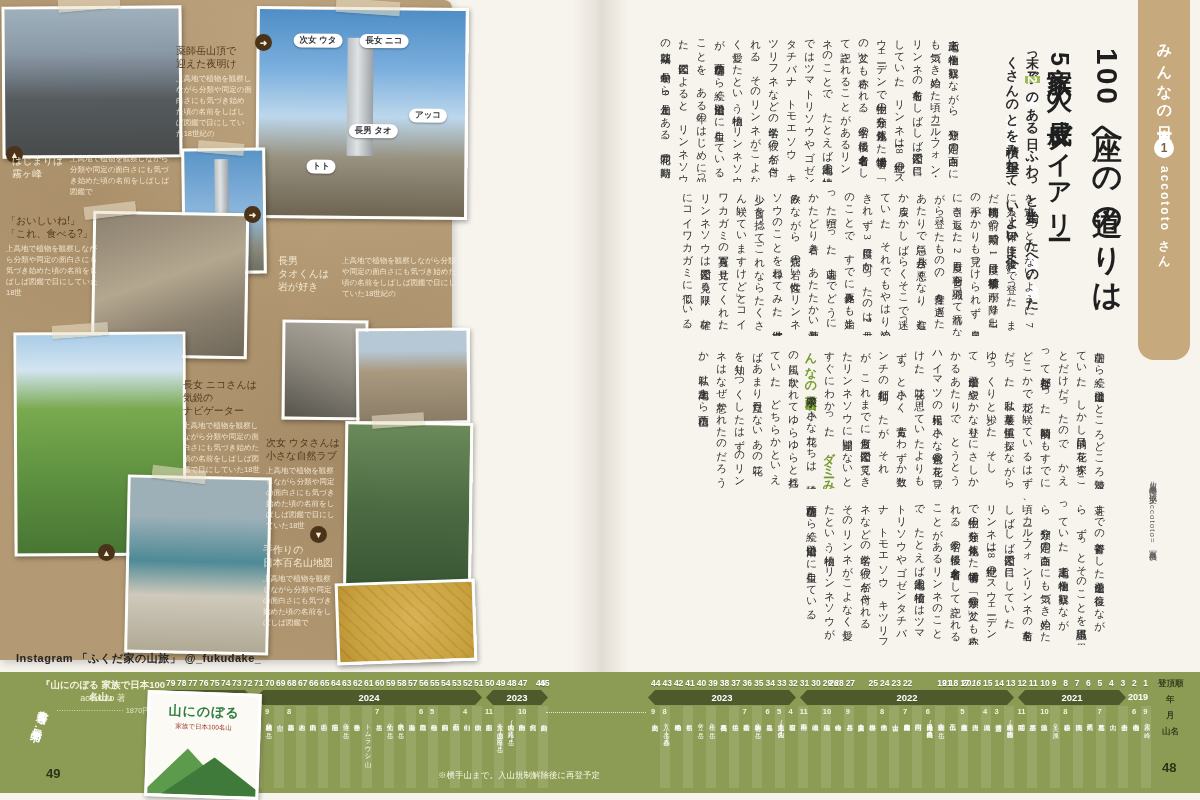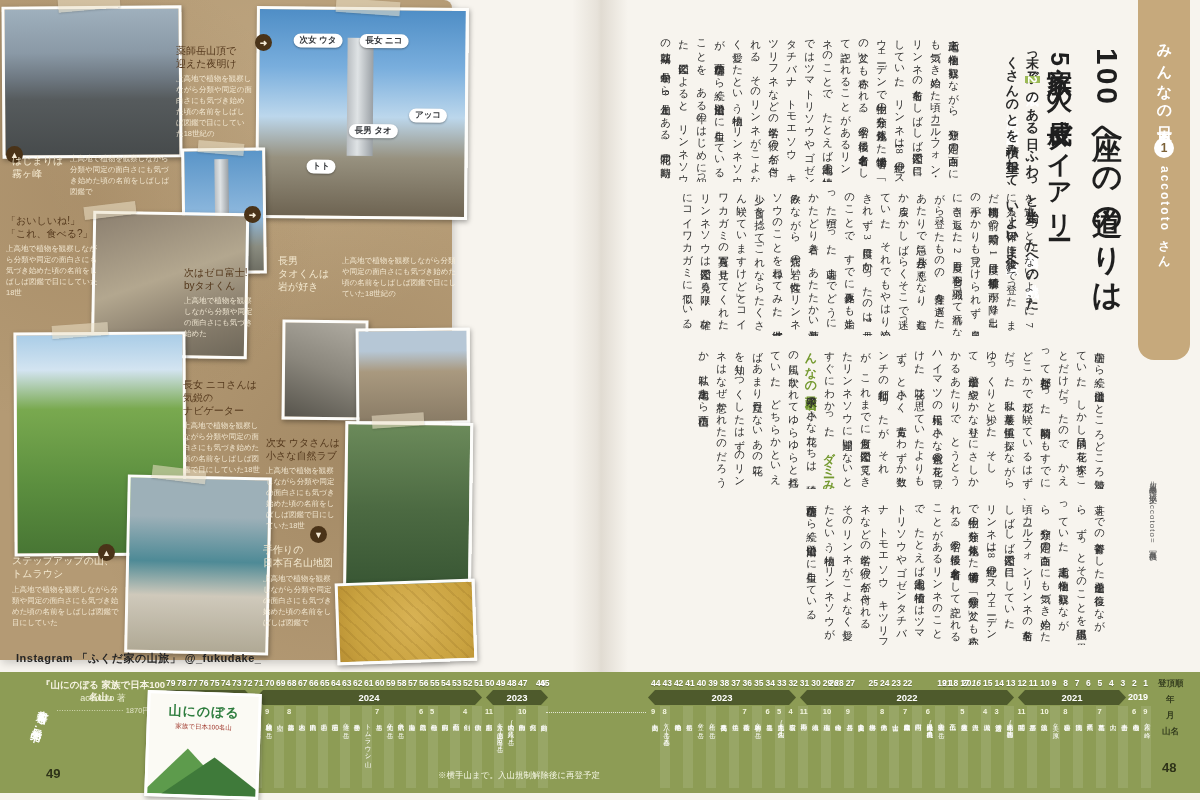"次はゼロ富士!" div.cap { html: <div> <div>次はゼロ富士! byタオくん</div> <div>上高地で植物を観察しながら分類や同定の面白さにも気づき始めた</div> </div> -> none }
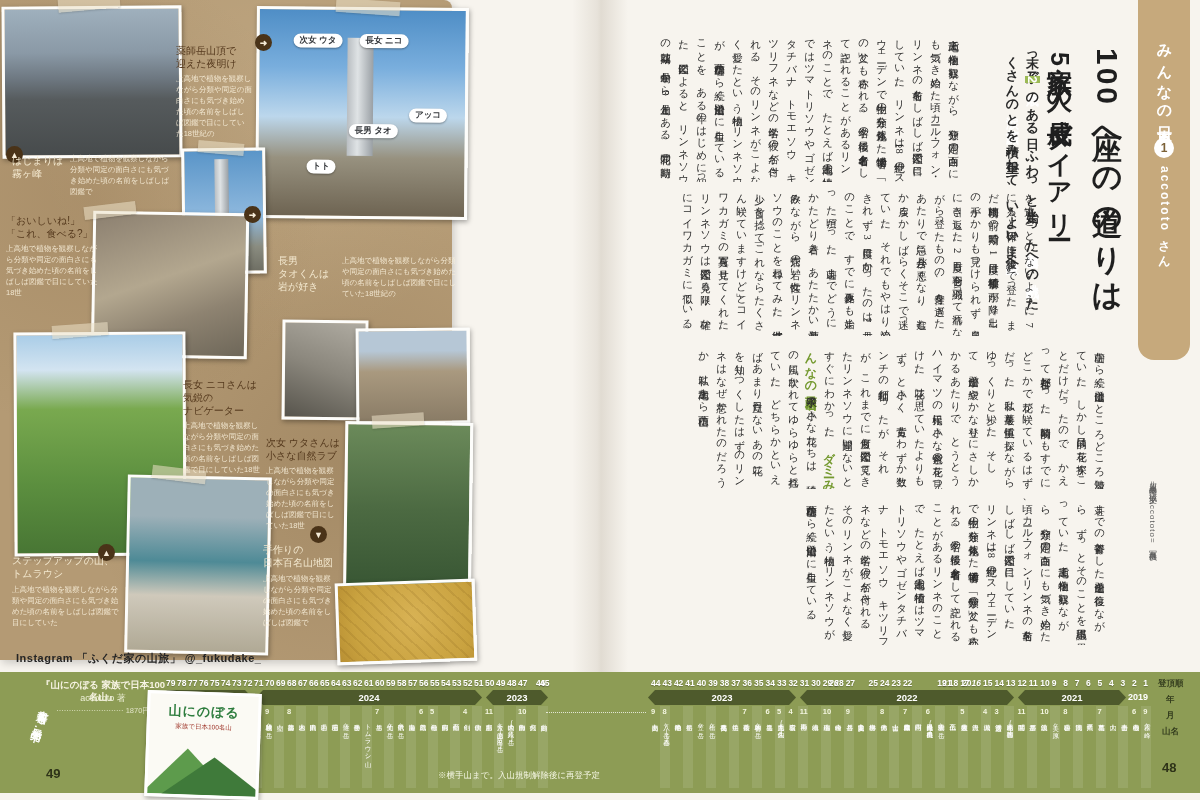"ステップアップの山、" div.cap { html: <div> <div>ステップアップの山、 トムラウシ</div> <div>上高地で植物を観察しながら分類や同定の面白さにも気づき始めた頃の名前をしばしば図鑑で目にしていた</div> </div> -> none }
